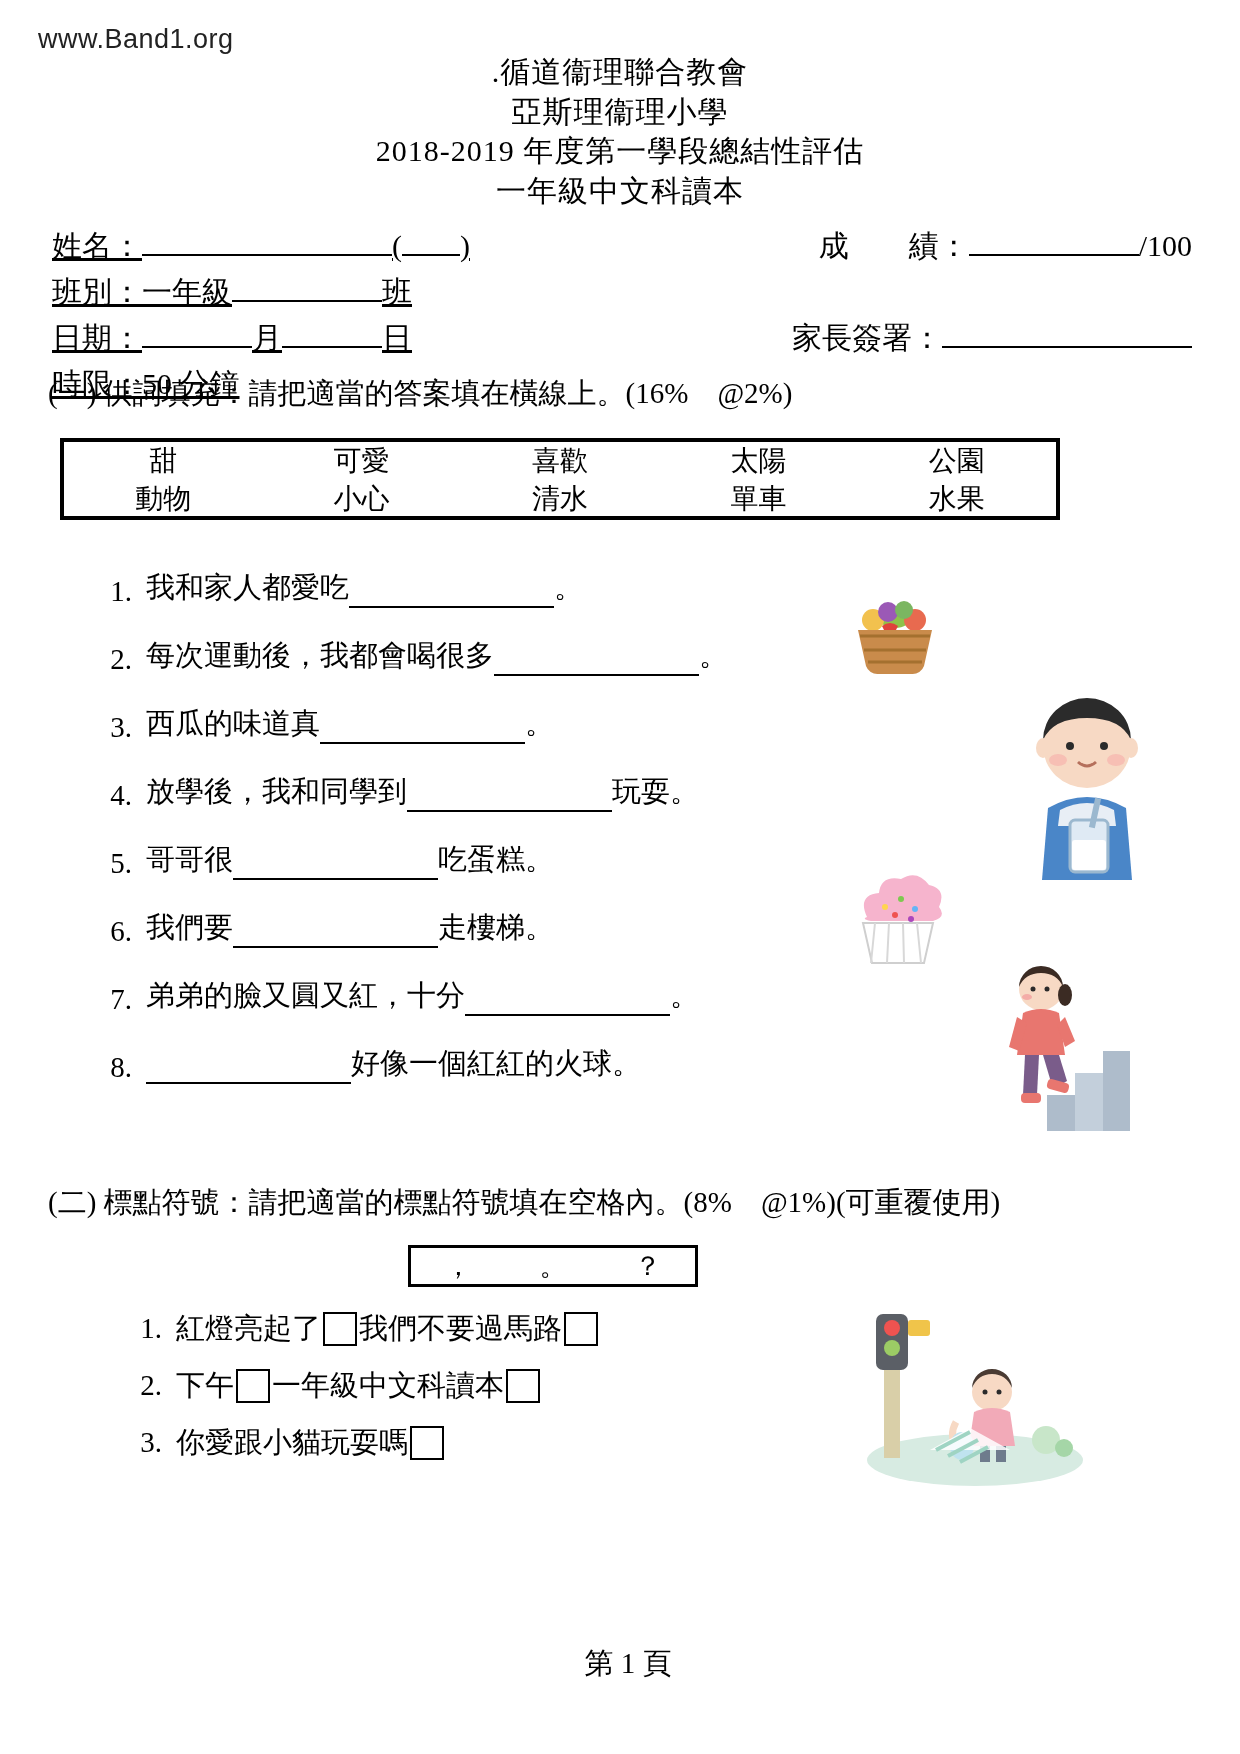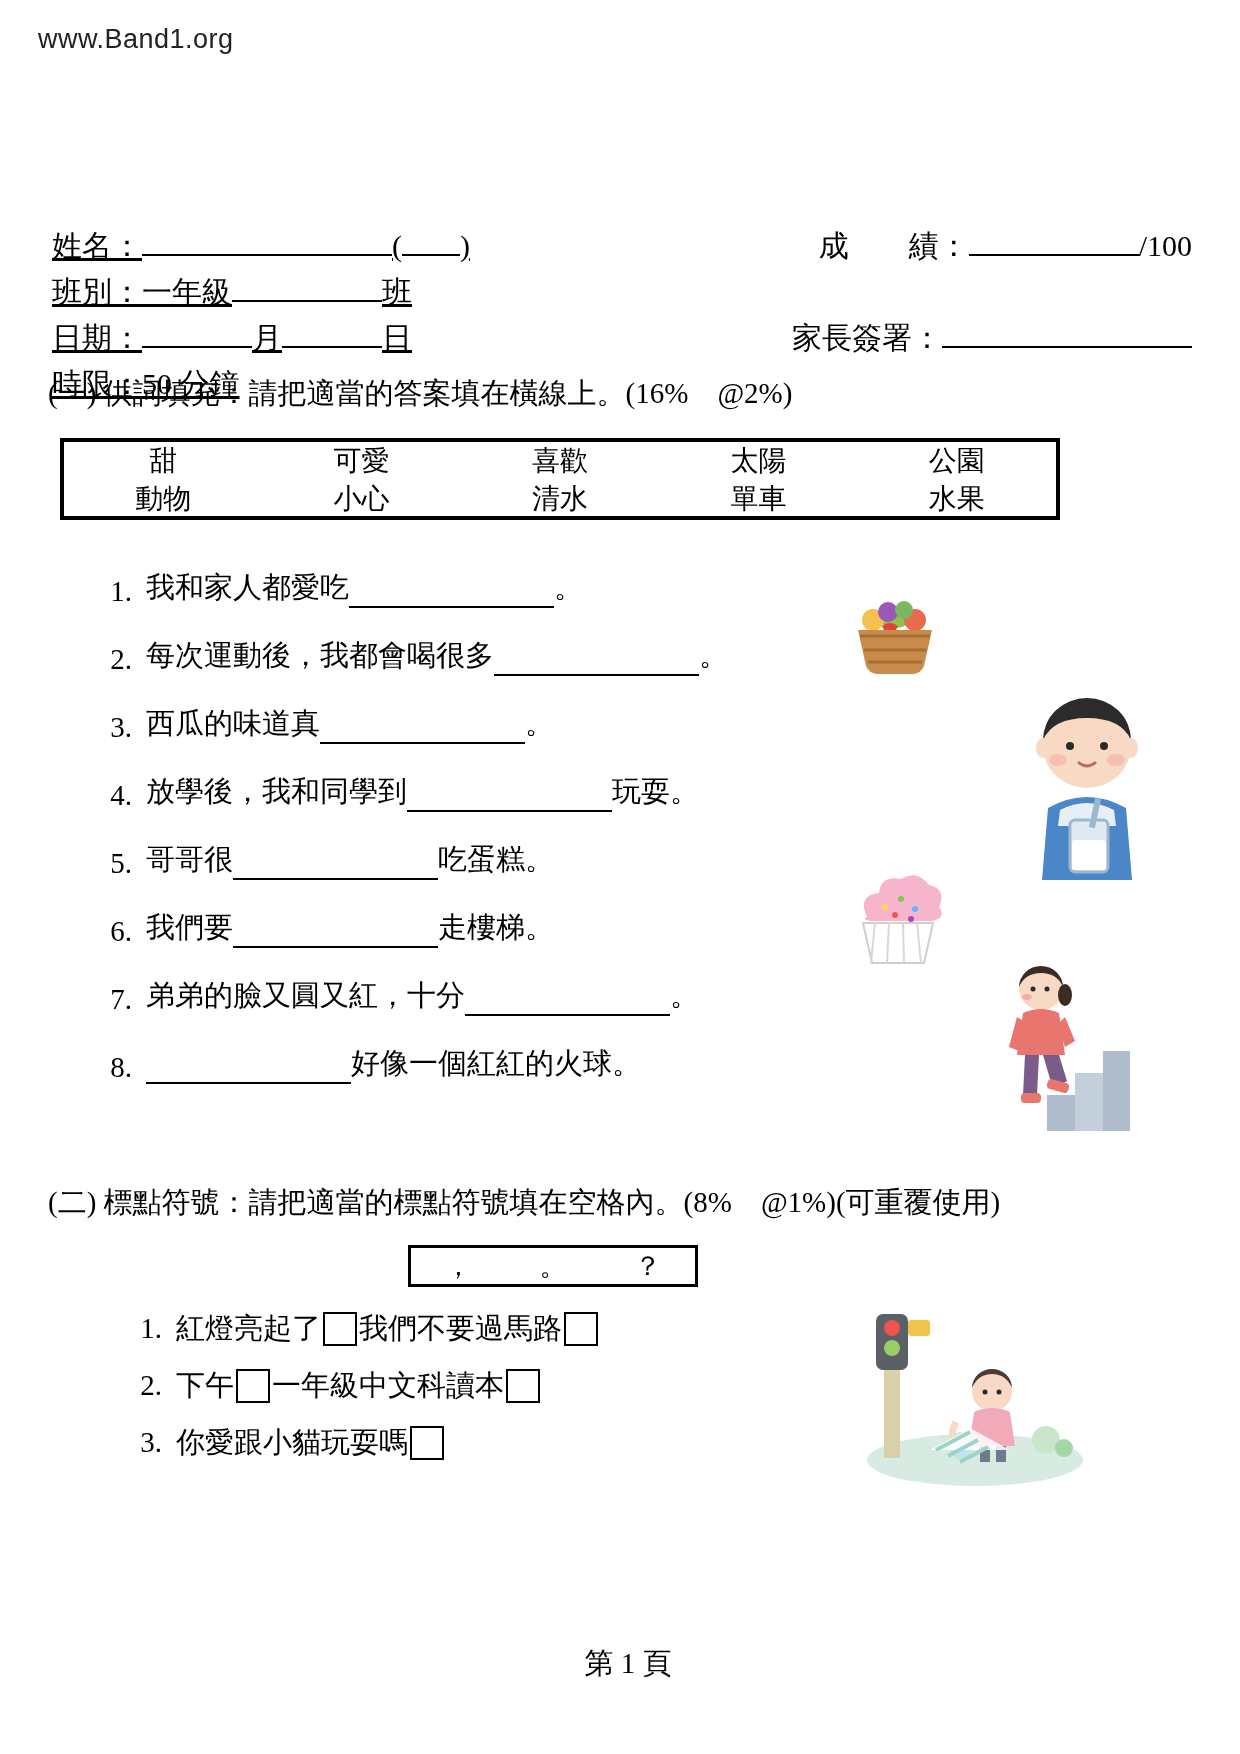".循道衞理聯合教會" div.header { html: none -> <div> <div>.循道衞理聯合教會</div> <div>亞斯理衞理小學</div> <div>2018-2019 年度第一學段總結性評估</div> <div>一年級中文科讀本</div> </div> }
